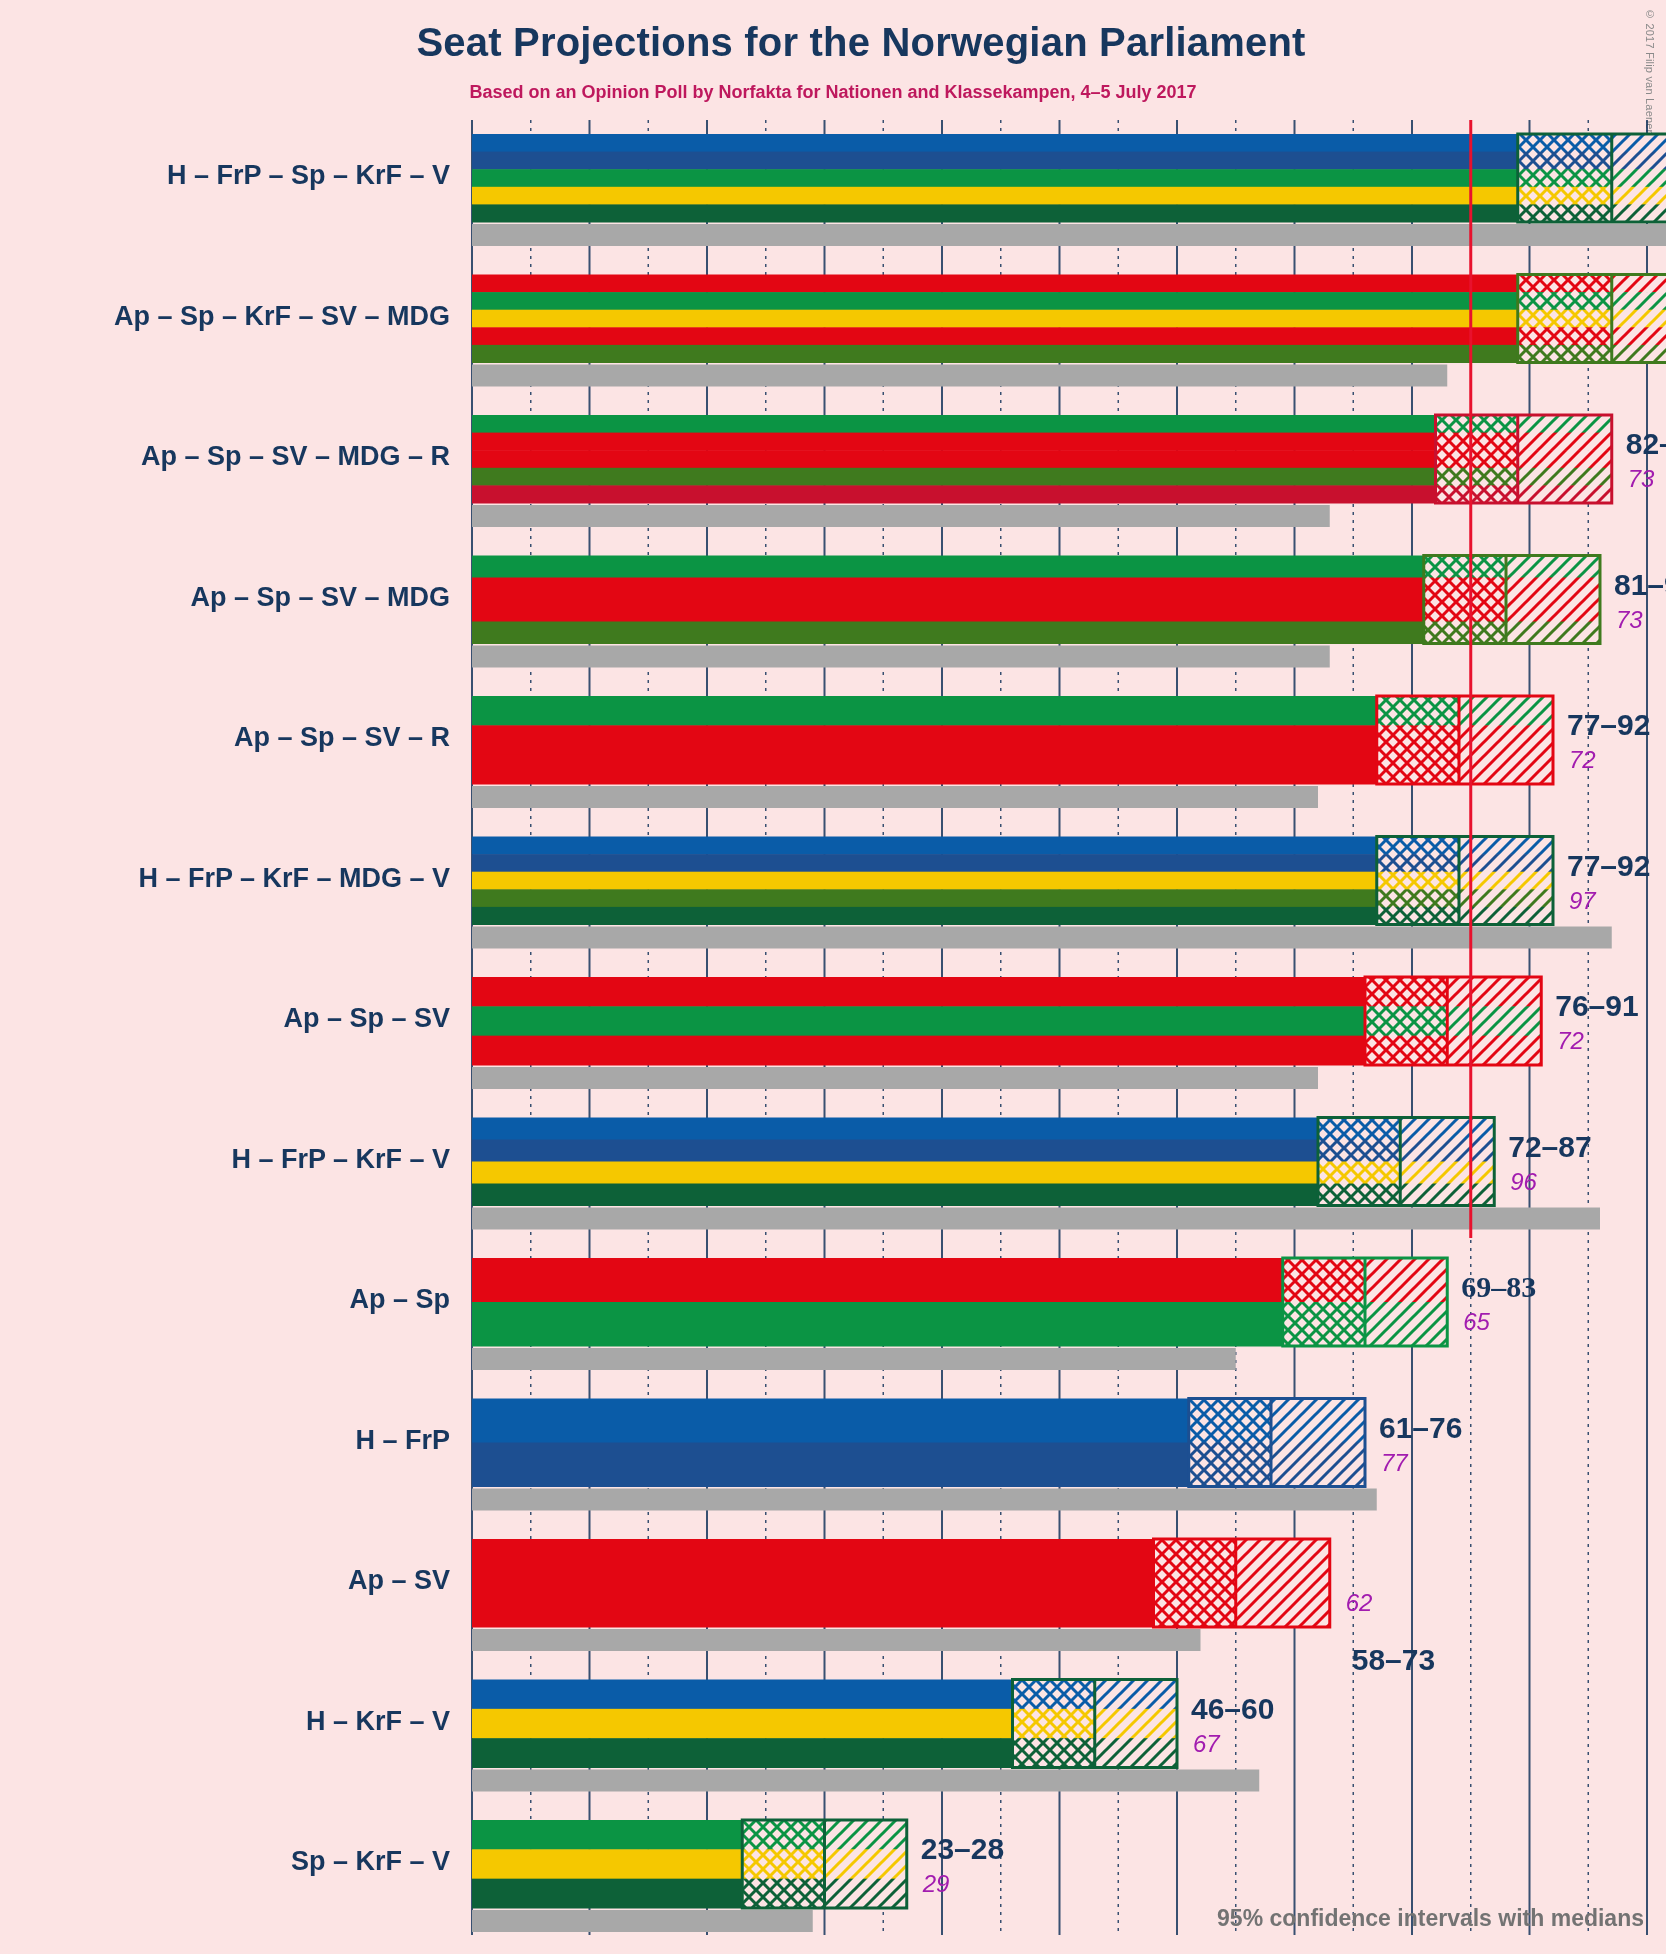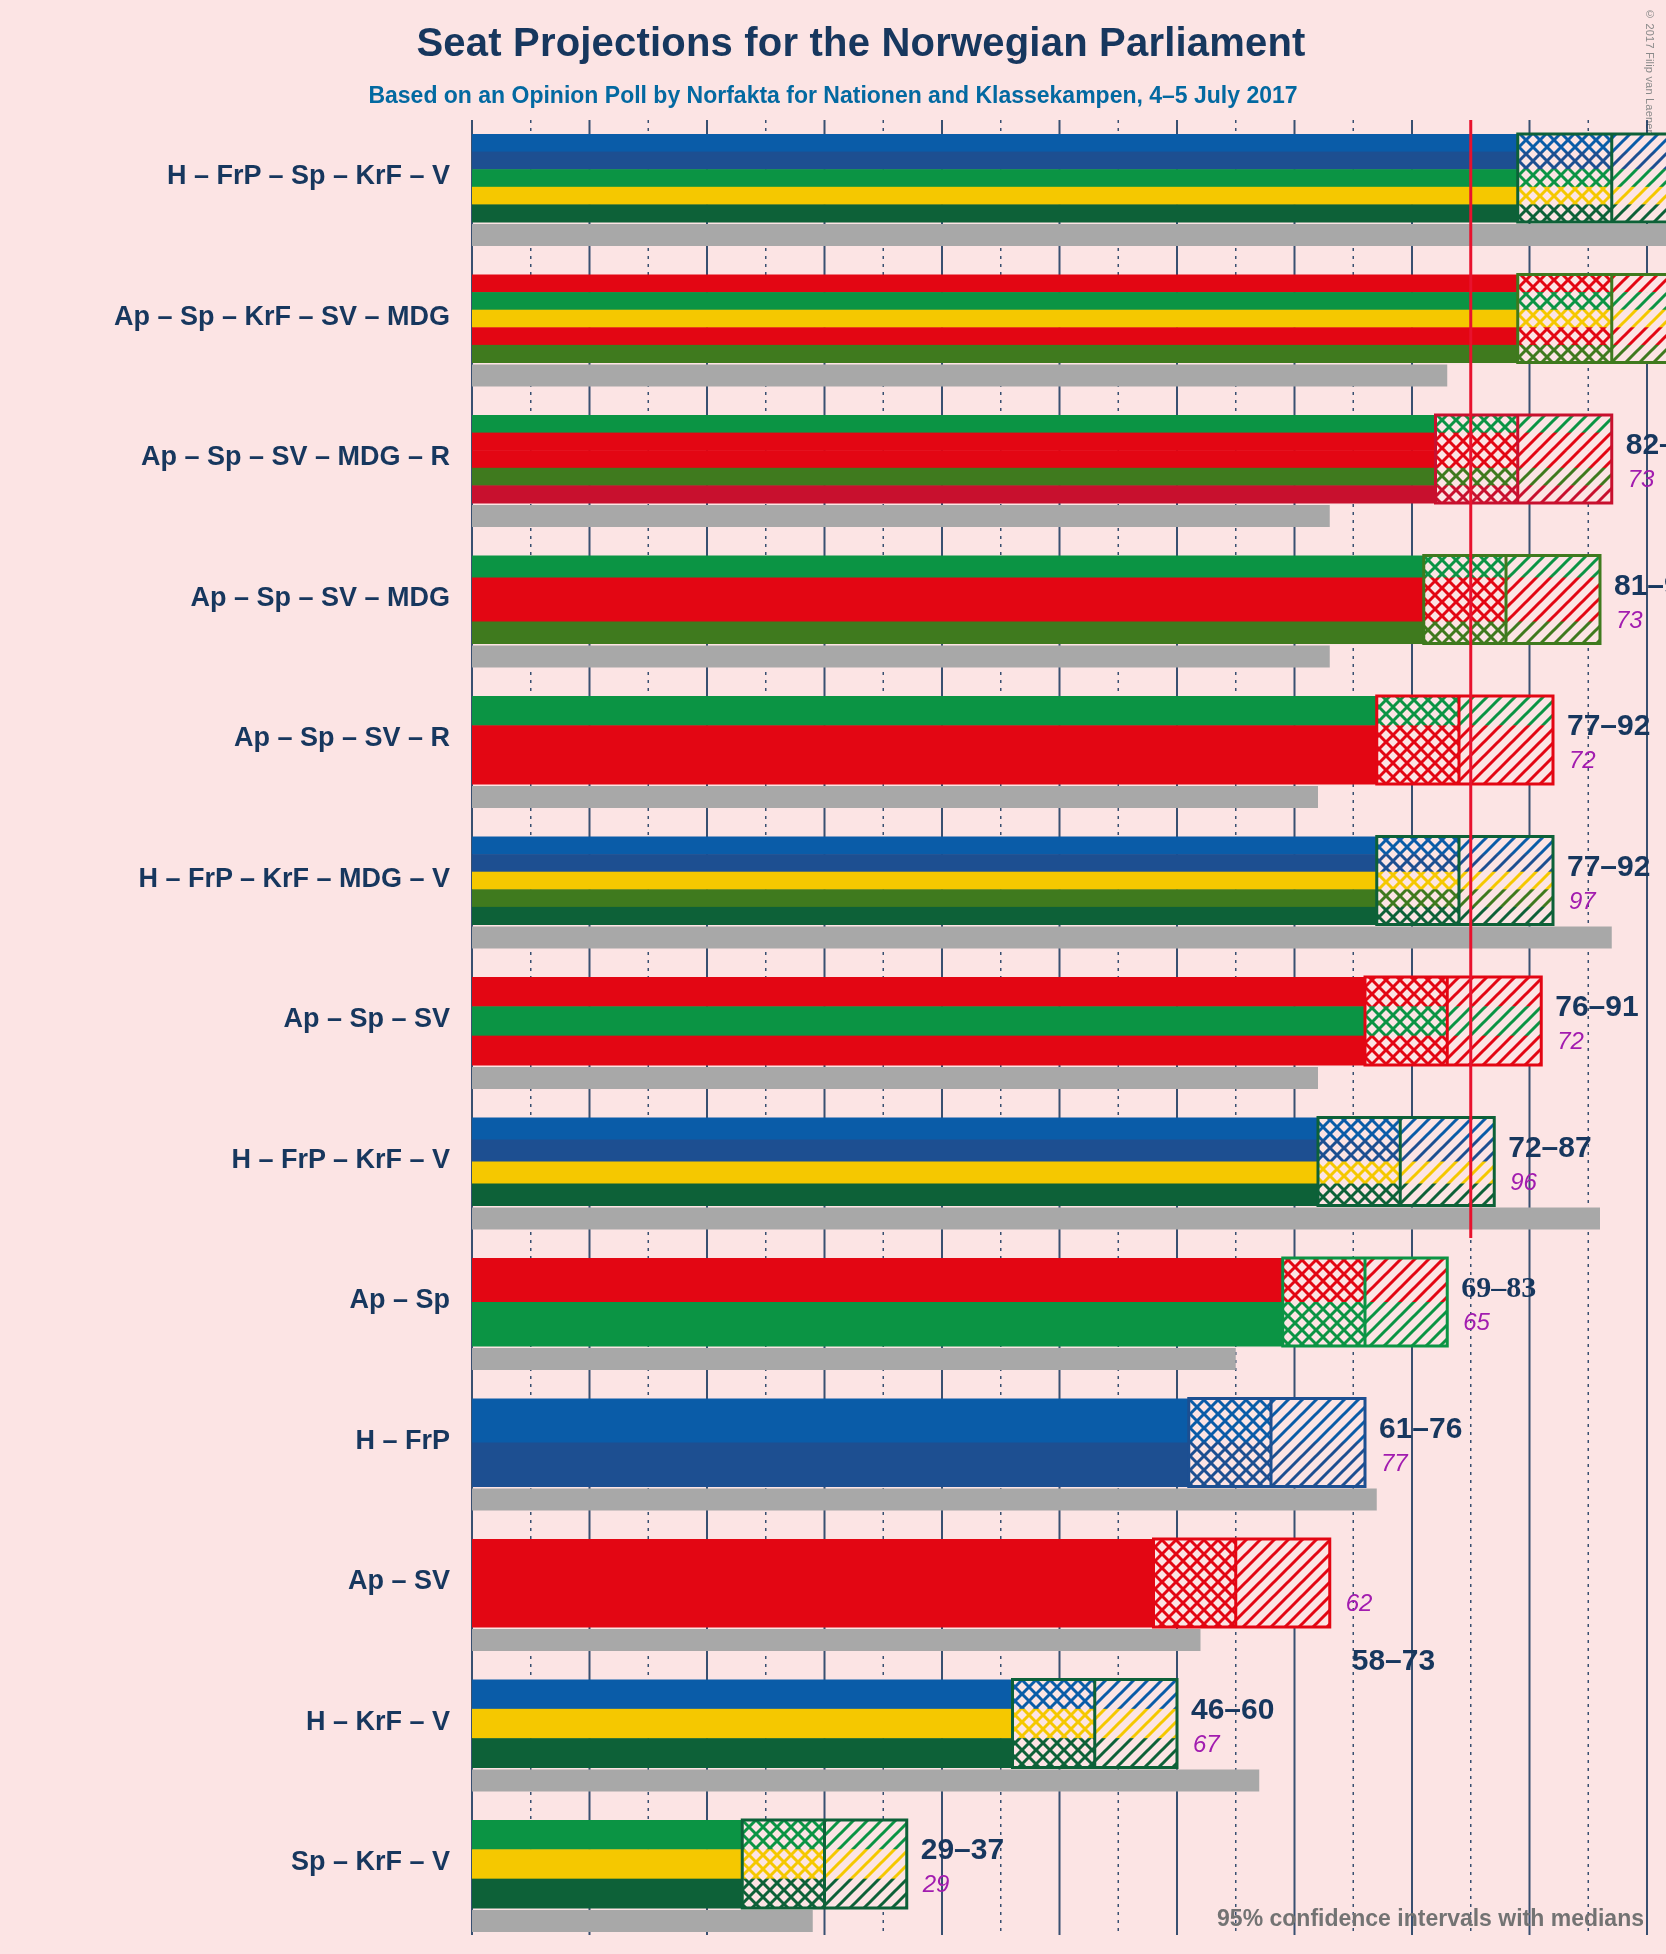"Based on an Opinion Poll" .subtitle { color: #0369a1 -> #be185d; font-size: 23px -> 18px }
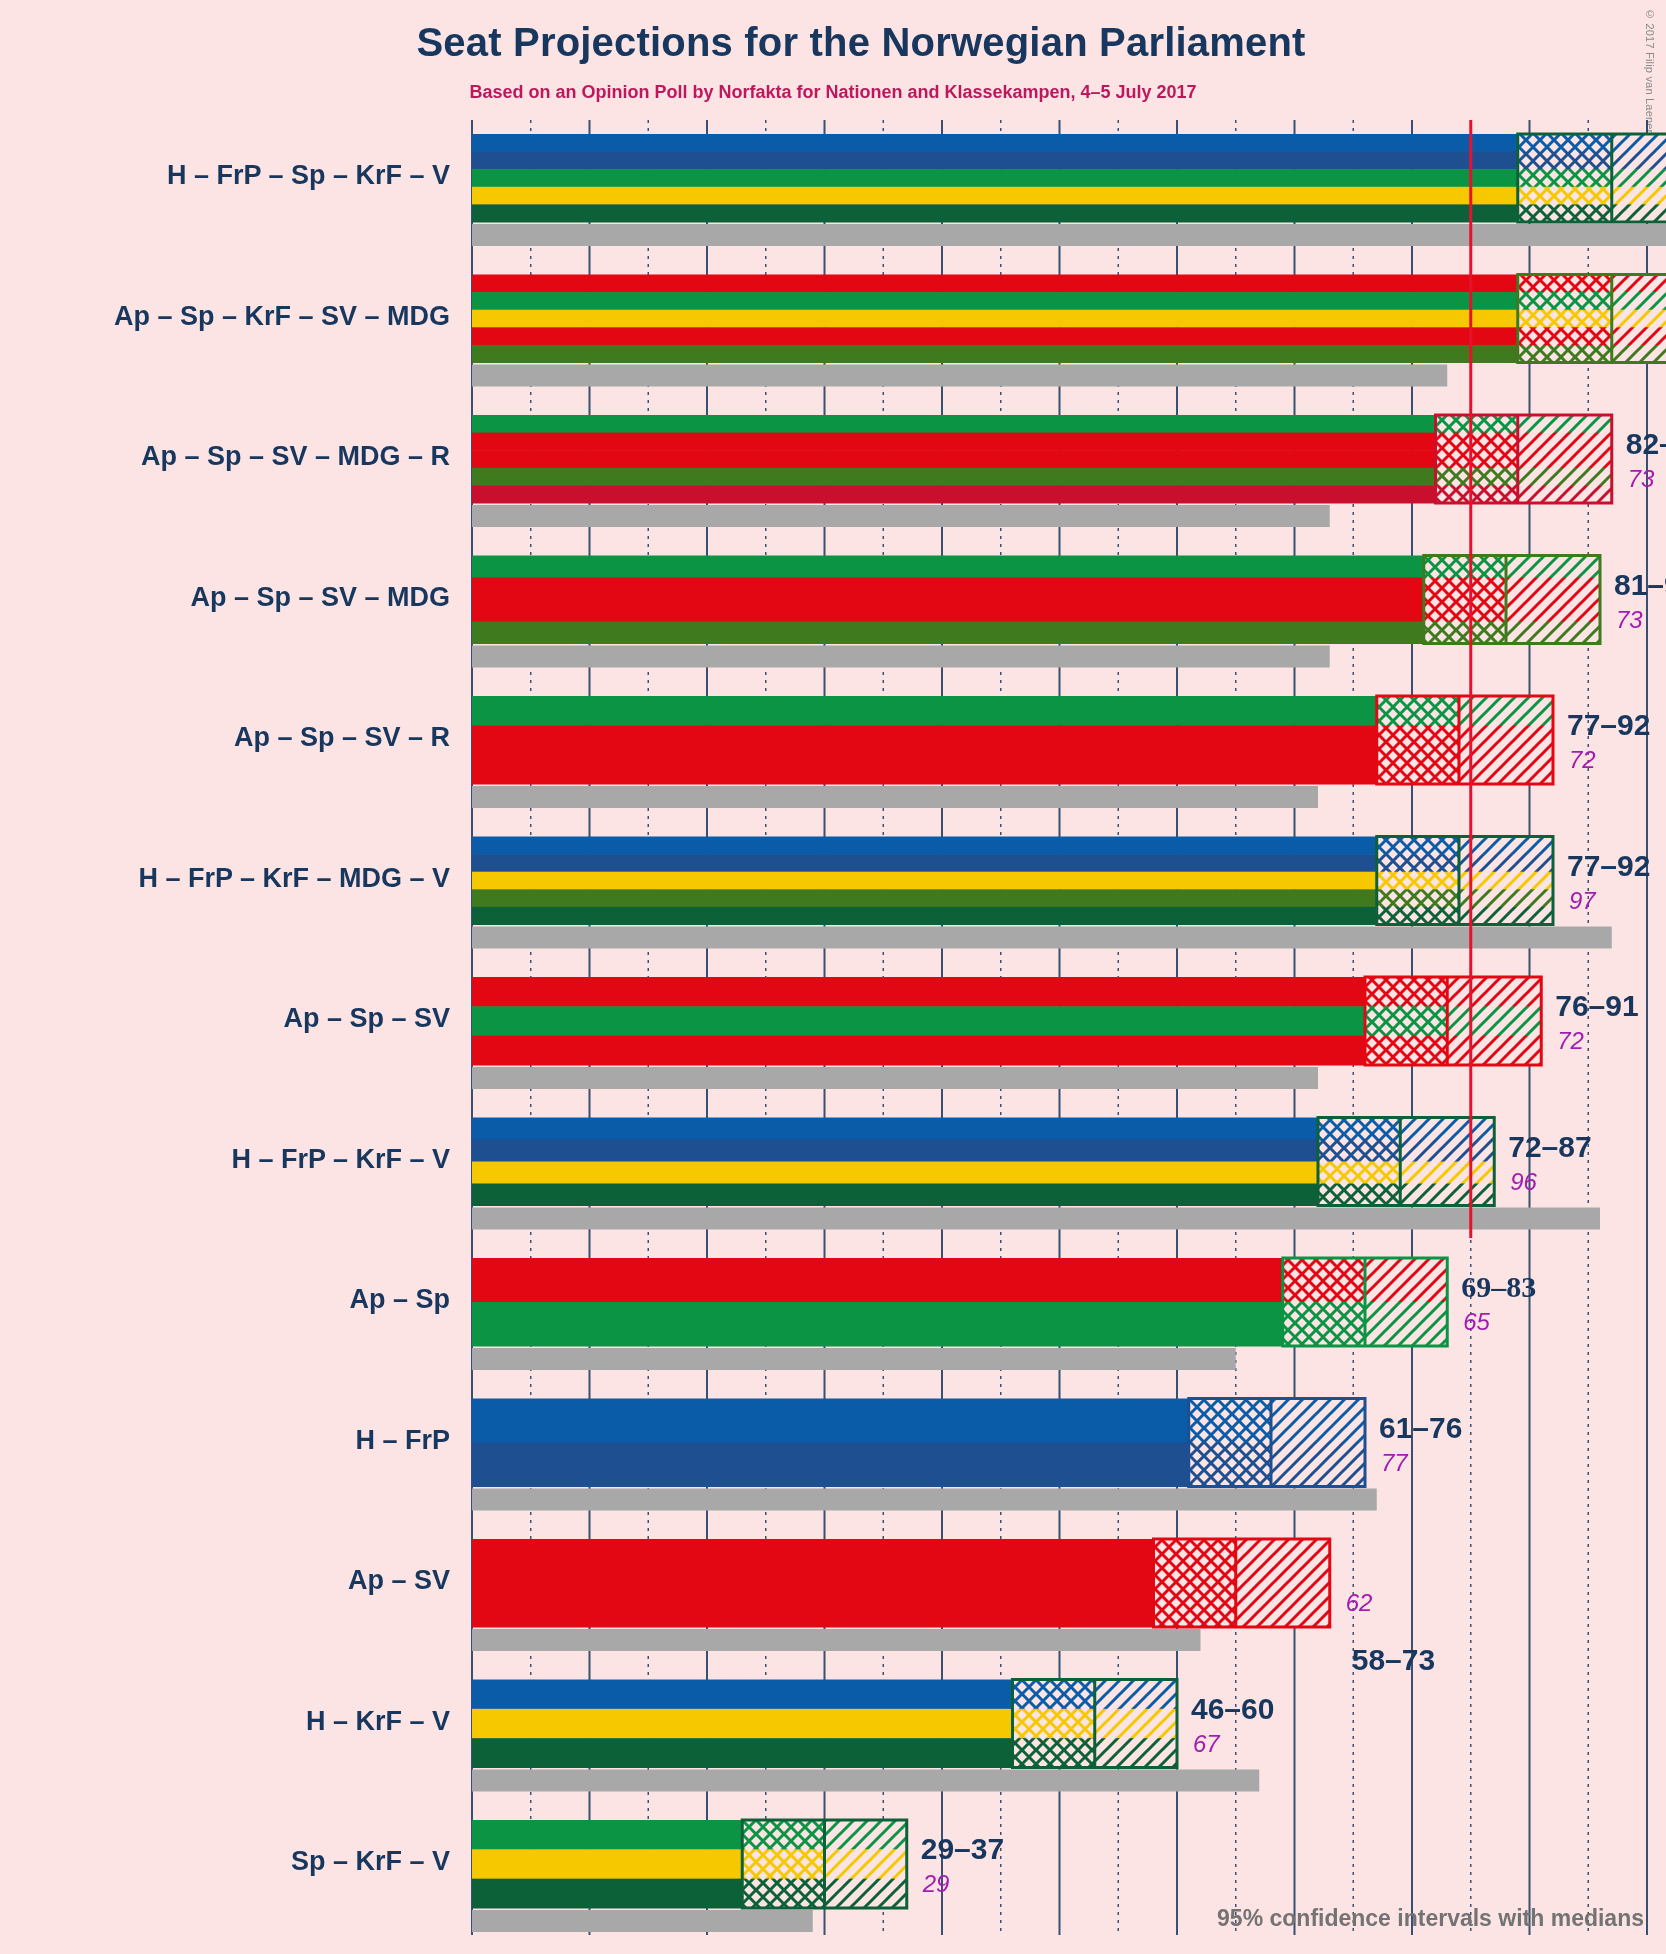"29–37" div.ci { text: 29–37 -> 23–28 }
